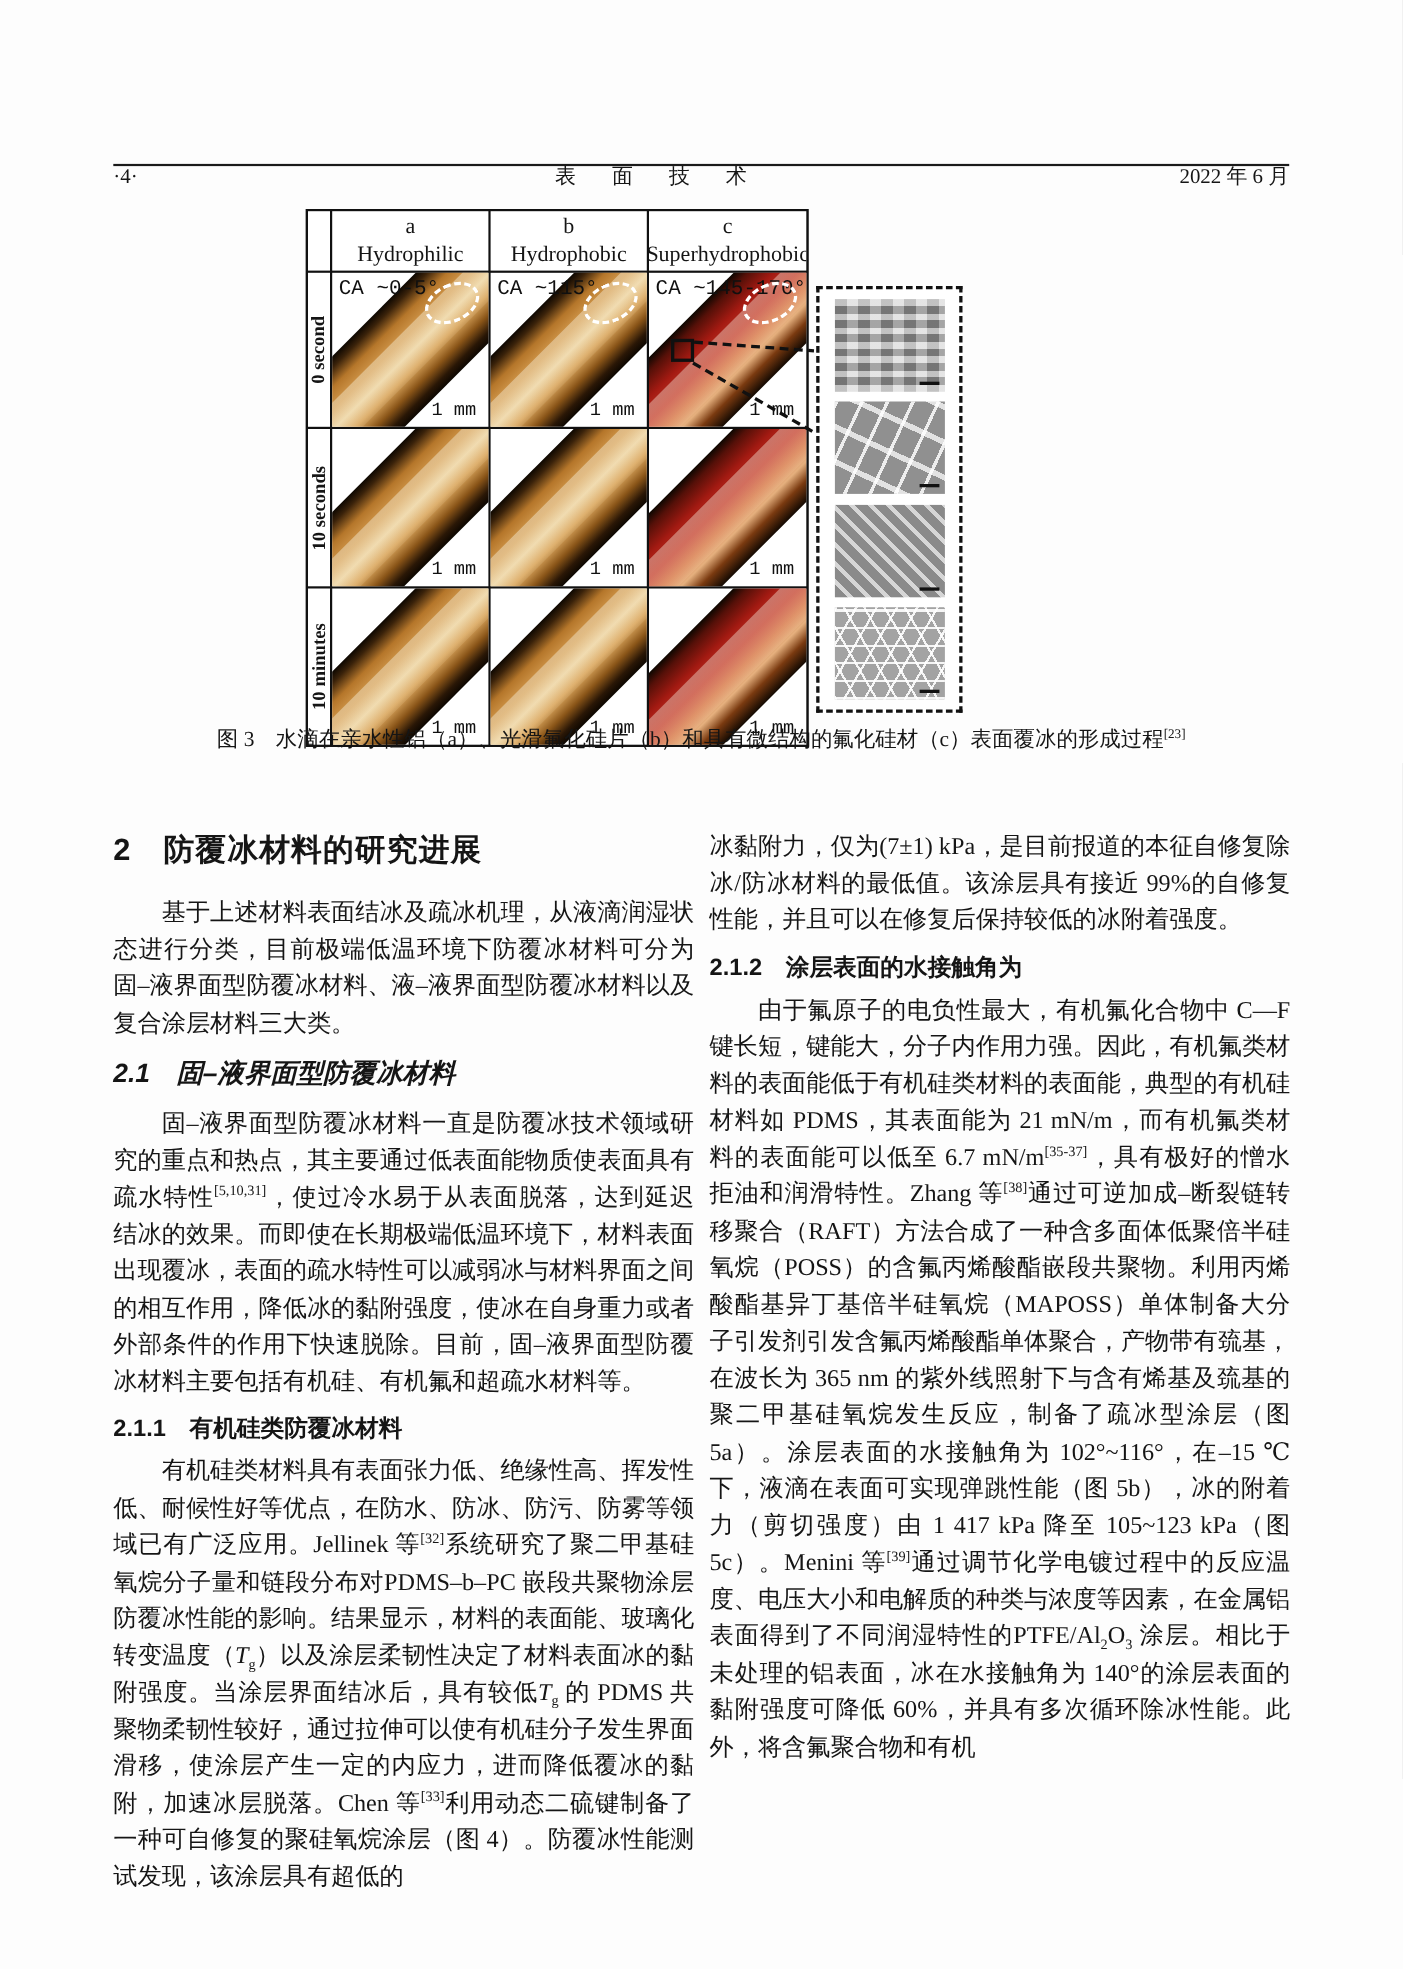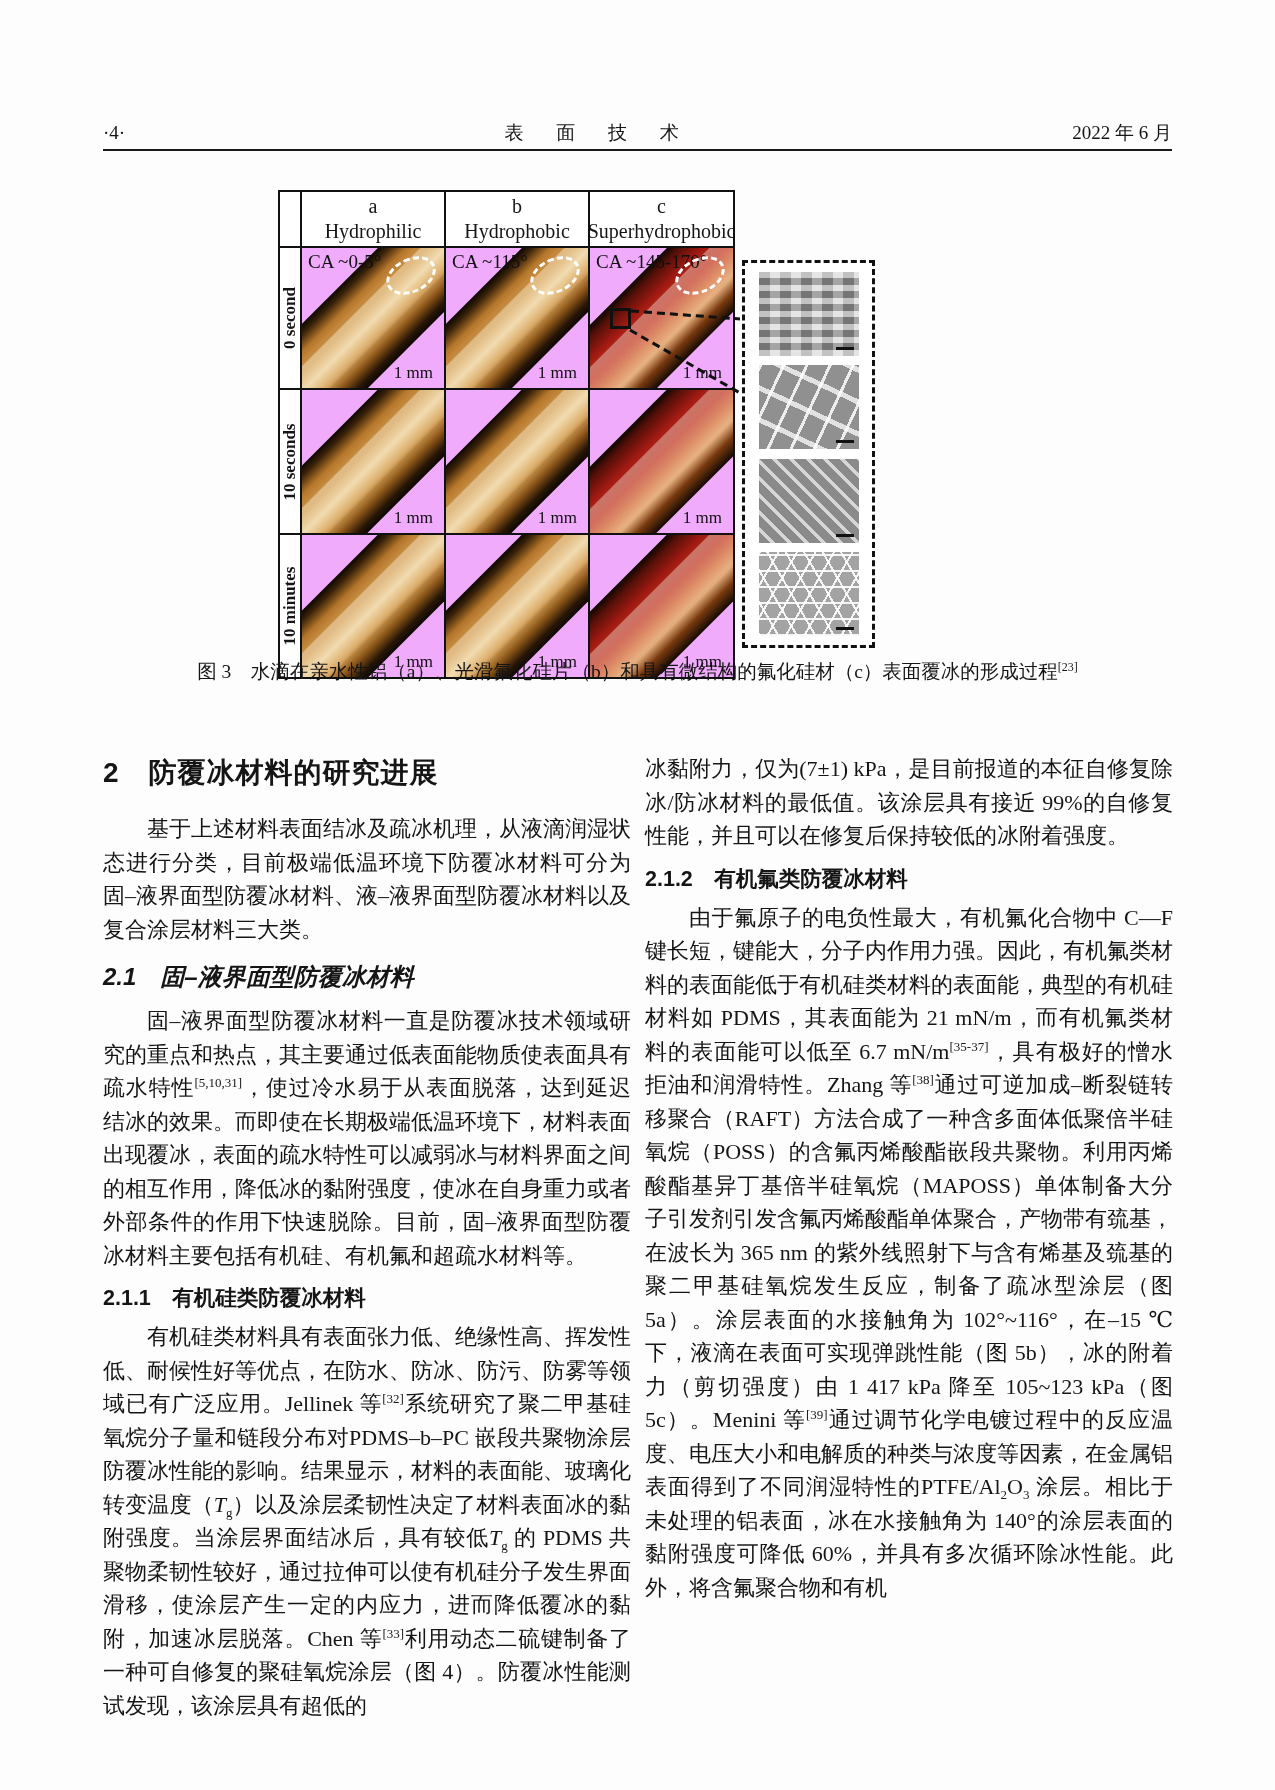"表 面 技 术" .hdr .journal { margin-top: none -> 27px }
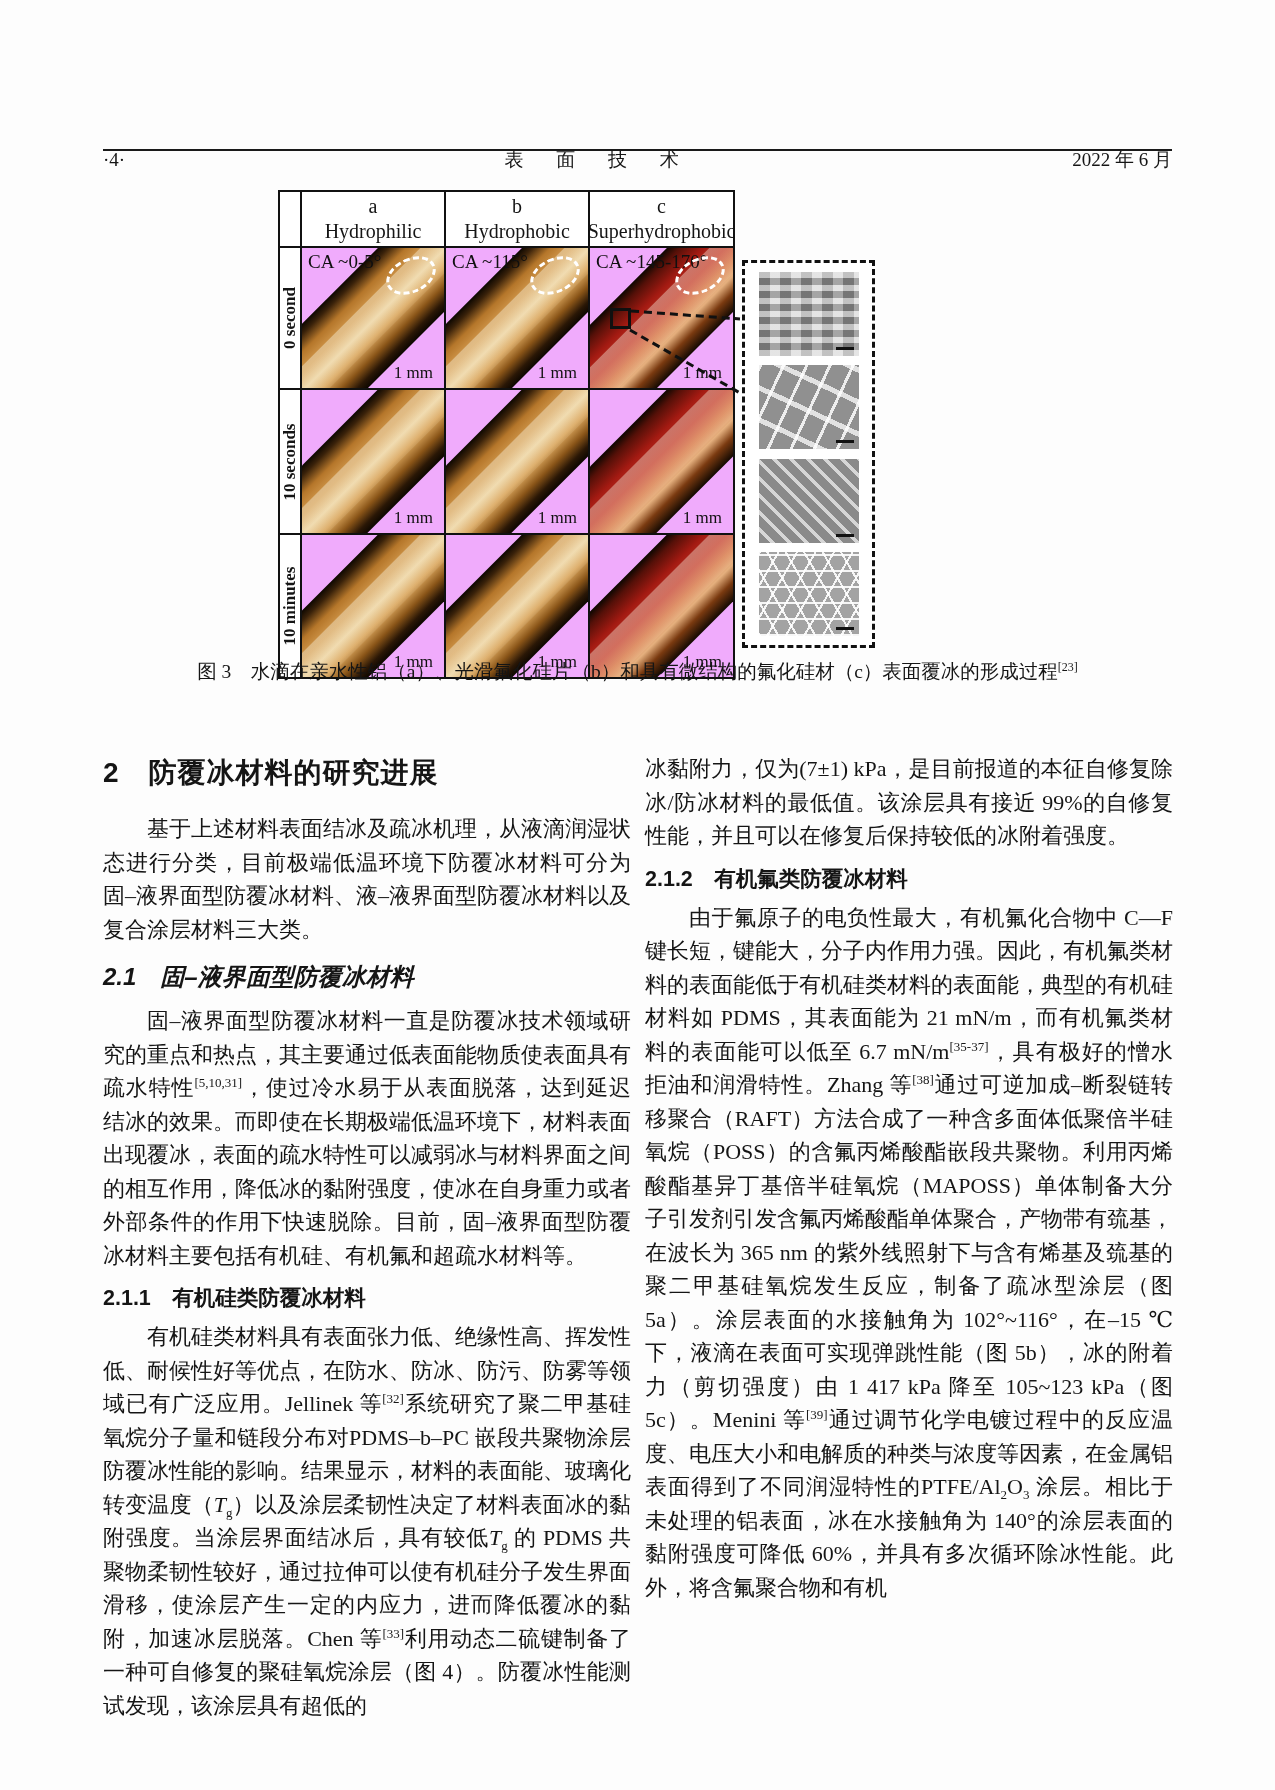"CA ~0-5°" .photo { background: #f0abfc -> #ffffff; font-family: none -> Liberation Mono, monospace }
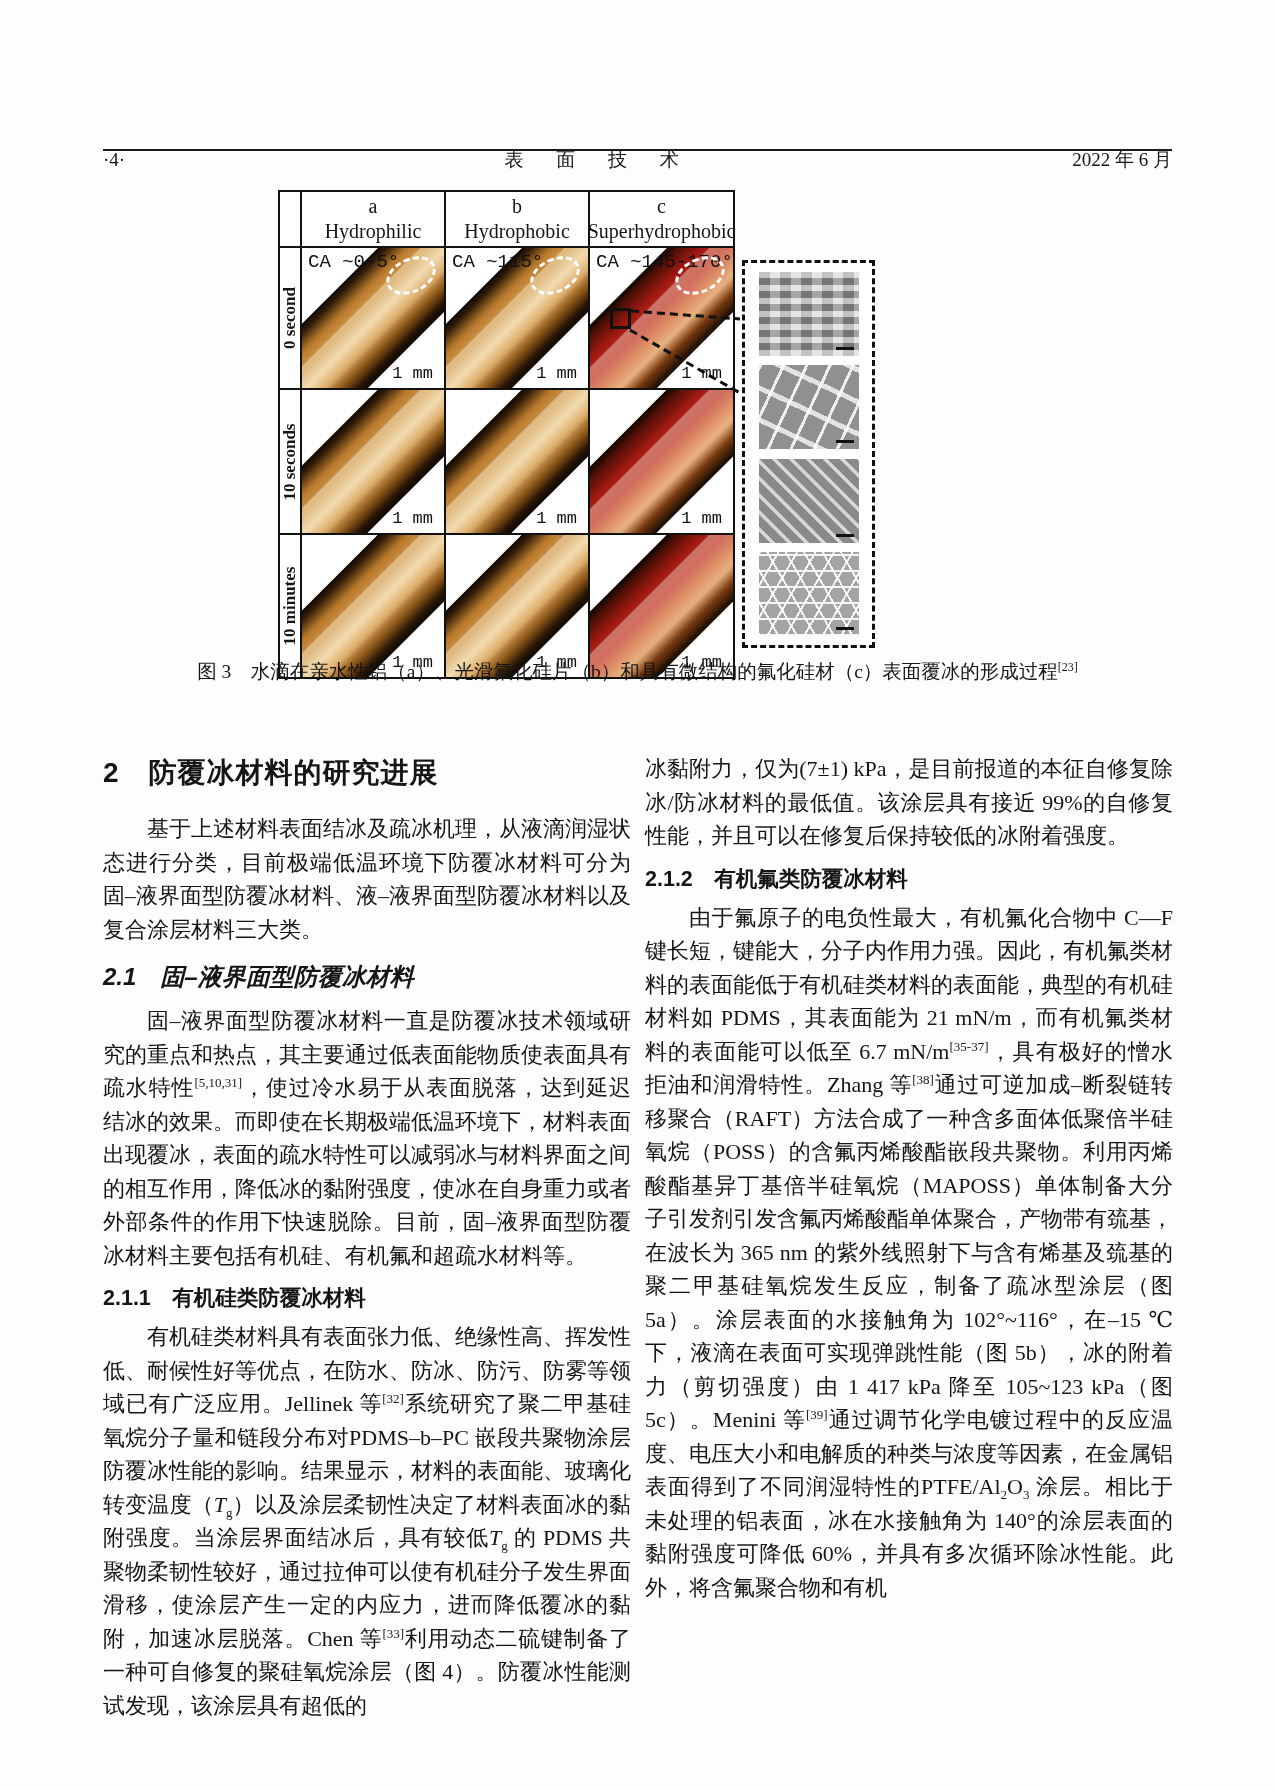"2.1.2 有机氟类防覆冰材料" span { text: 有机氟类防覆冰材料 -> 涂层表面的水接触角为 }
